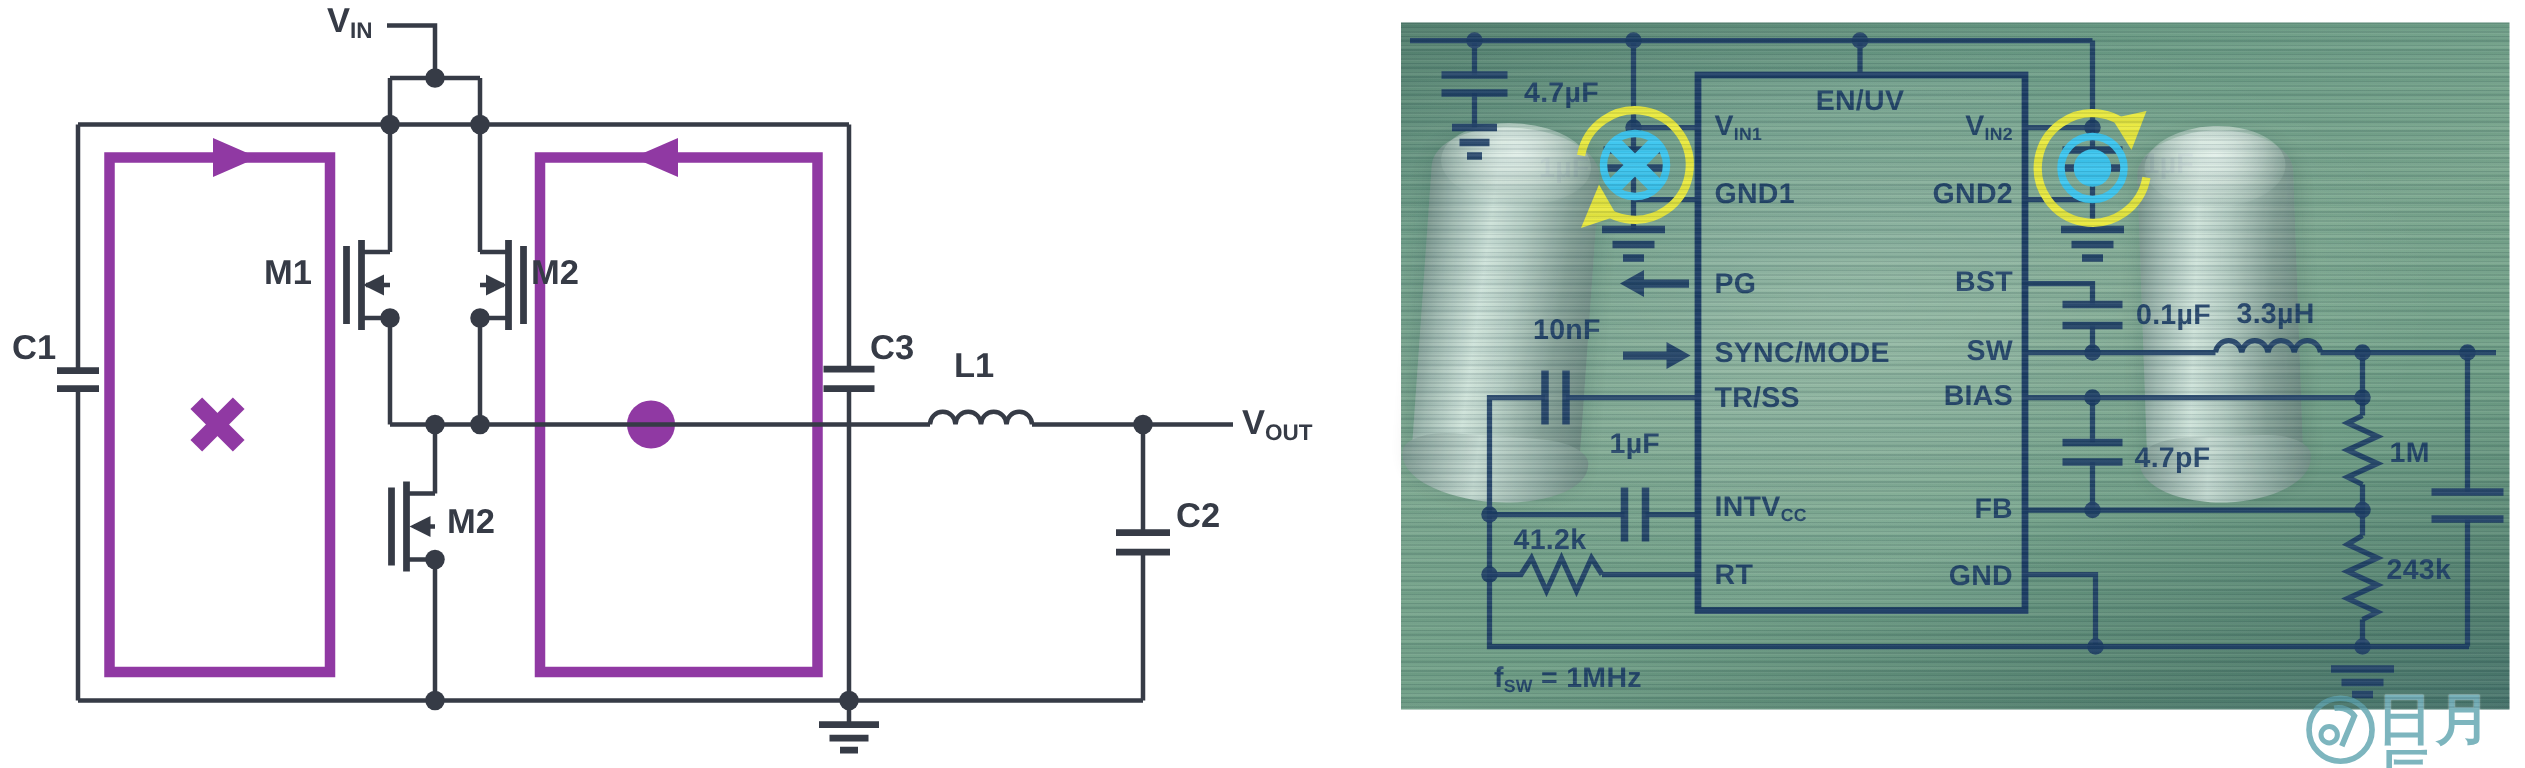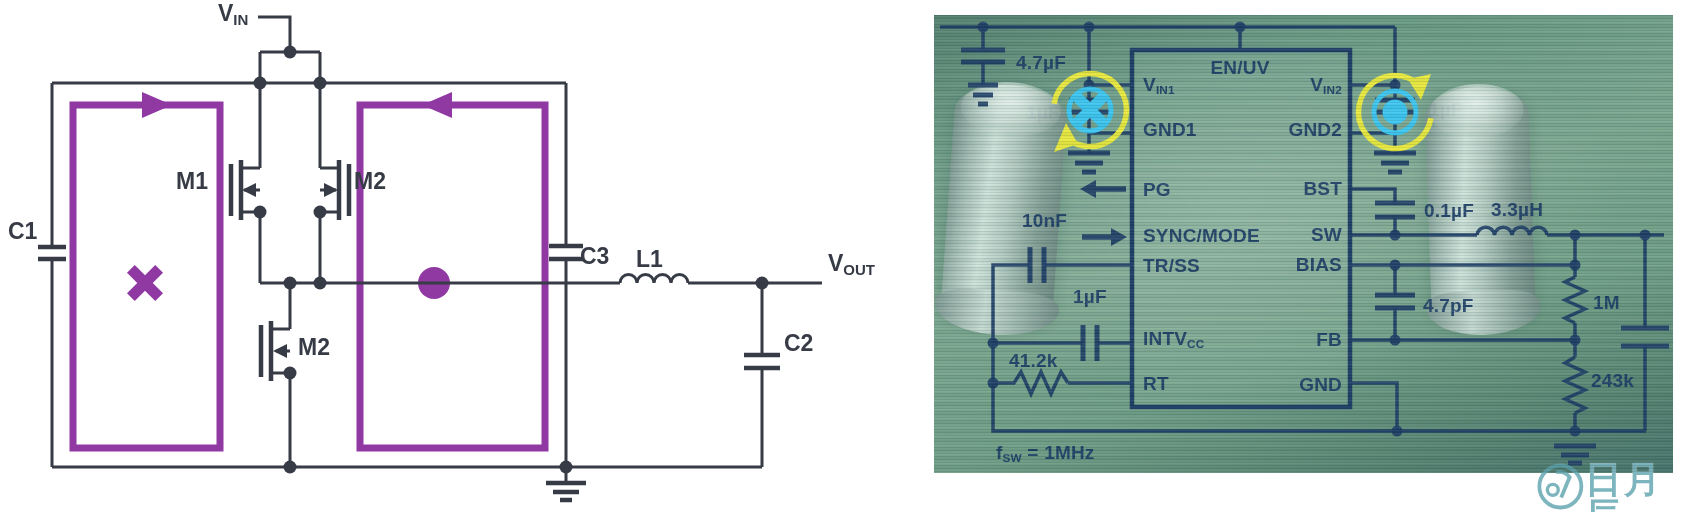"C3" div.lbl { top: 245px -> 220px }
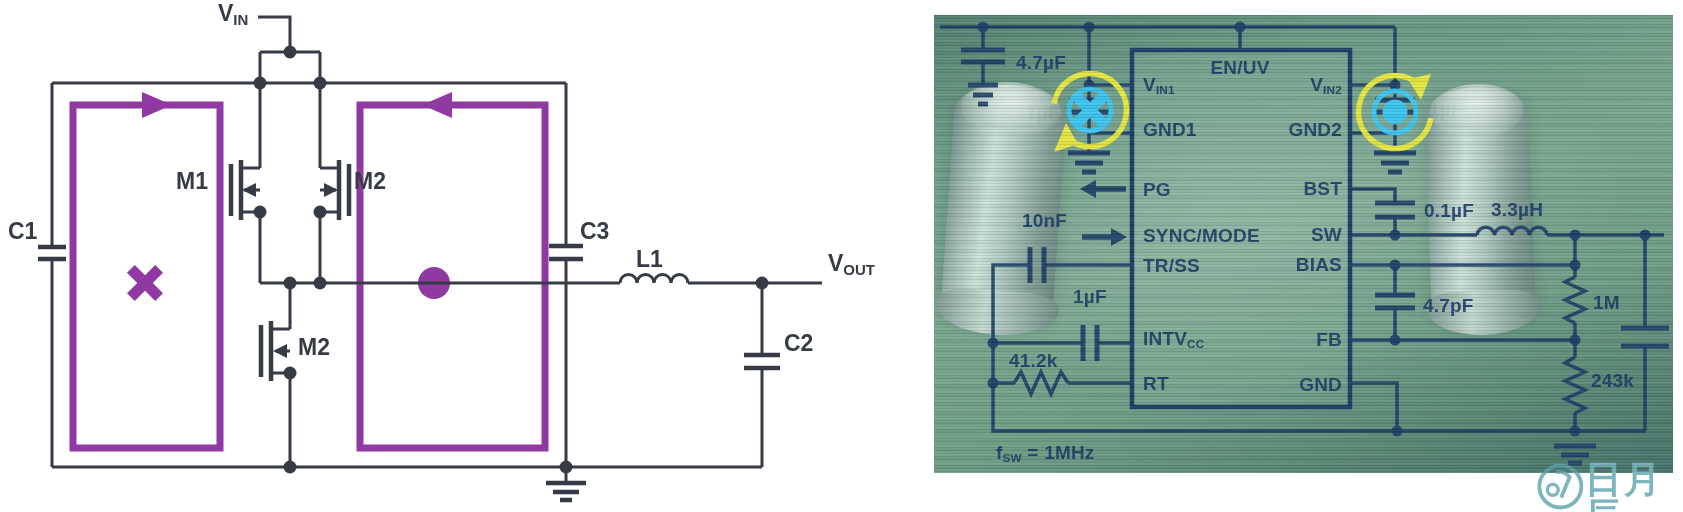"L1" div.lbl { top: 248px -> 232px }
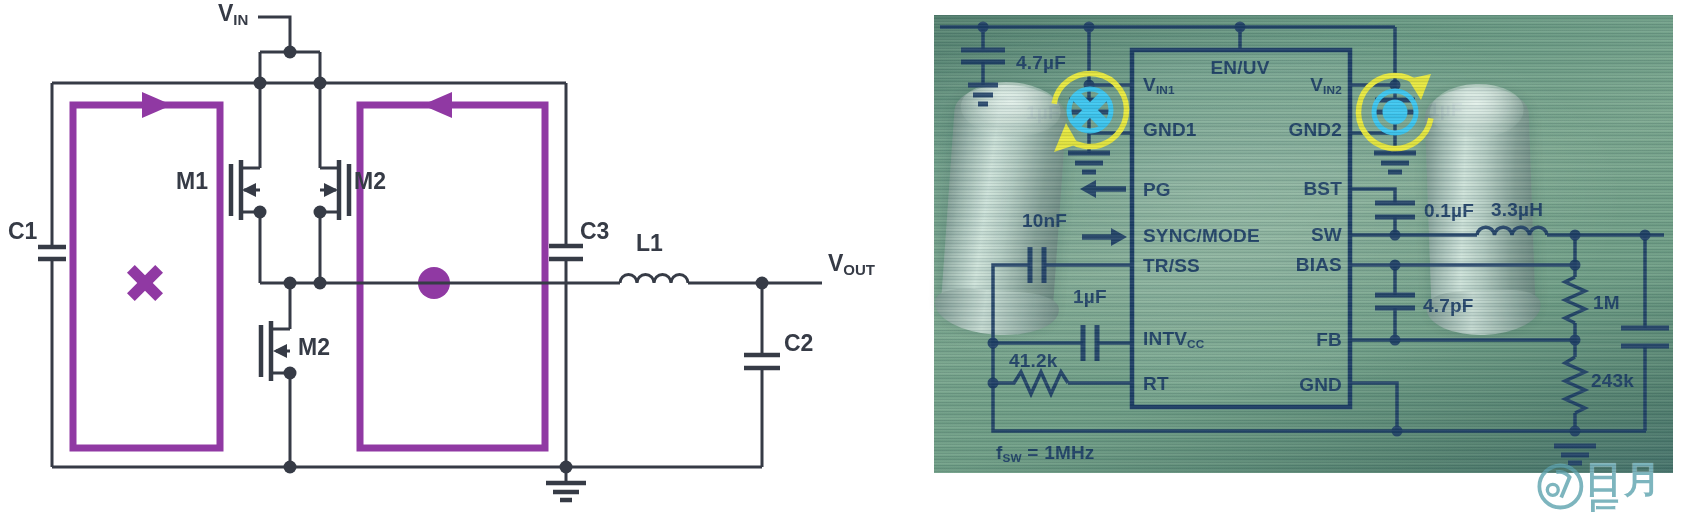"VOUT" div.lbl { top: 252px -> 270px }
